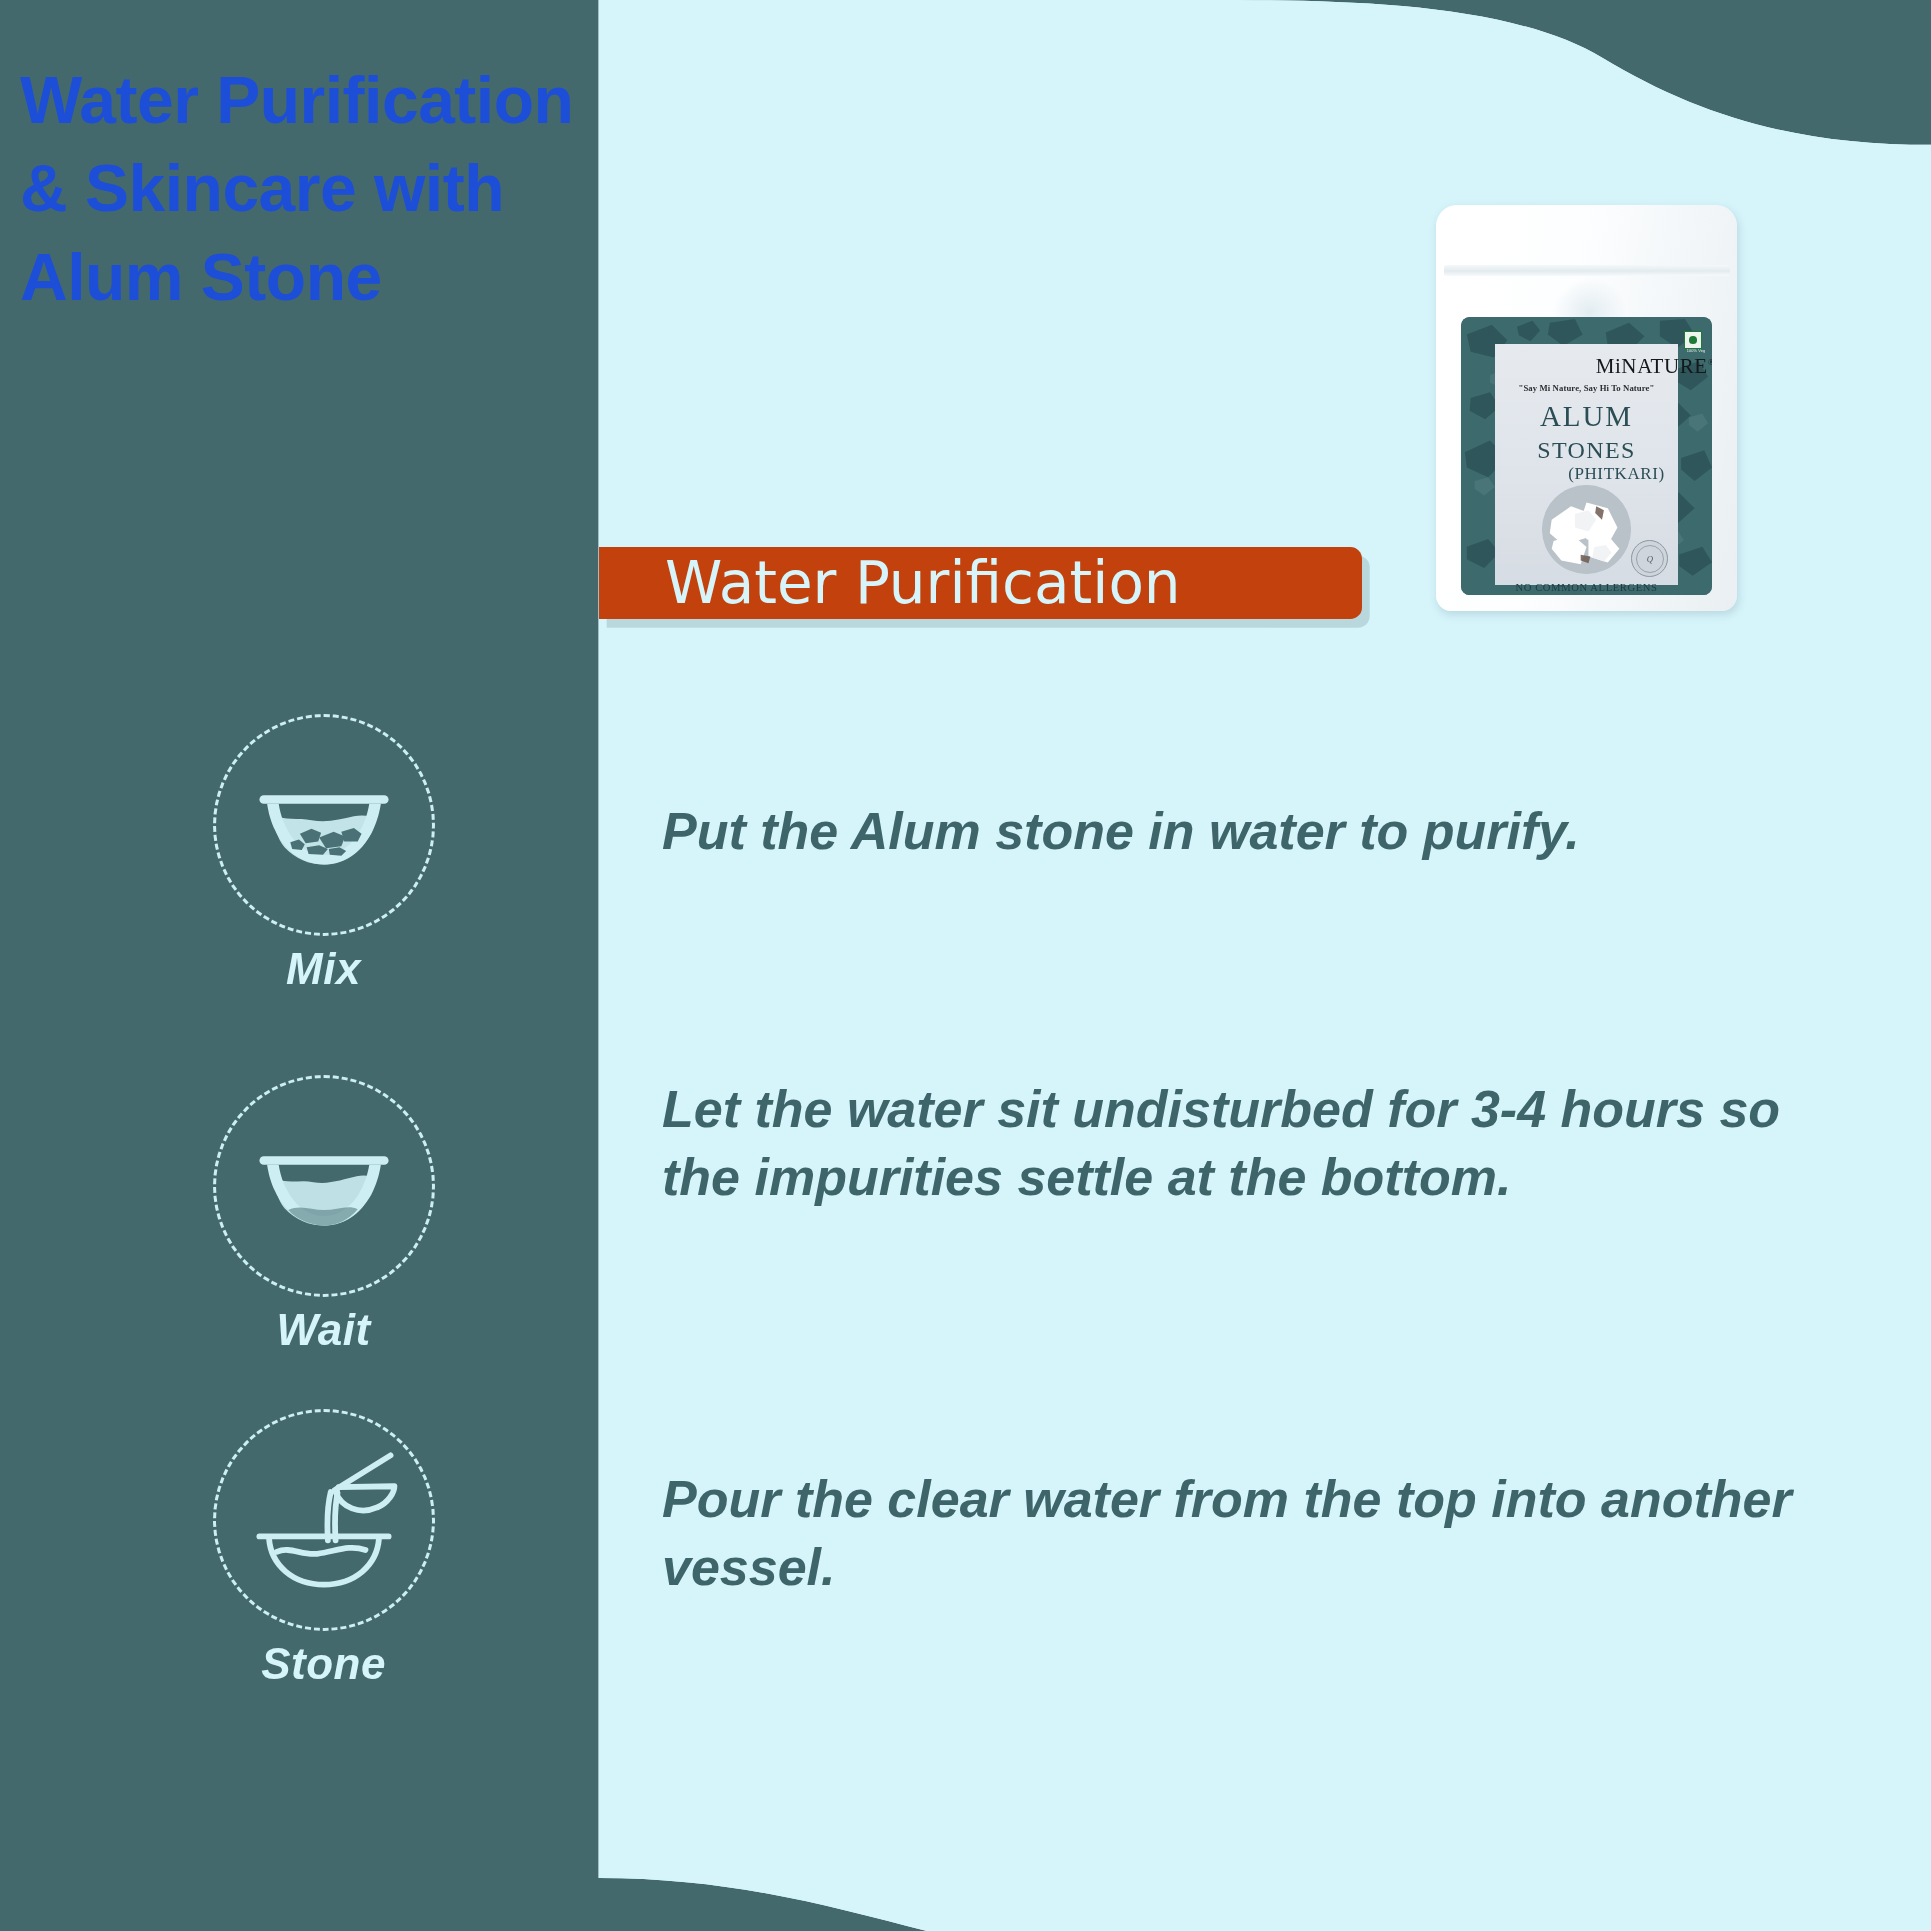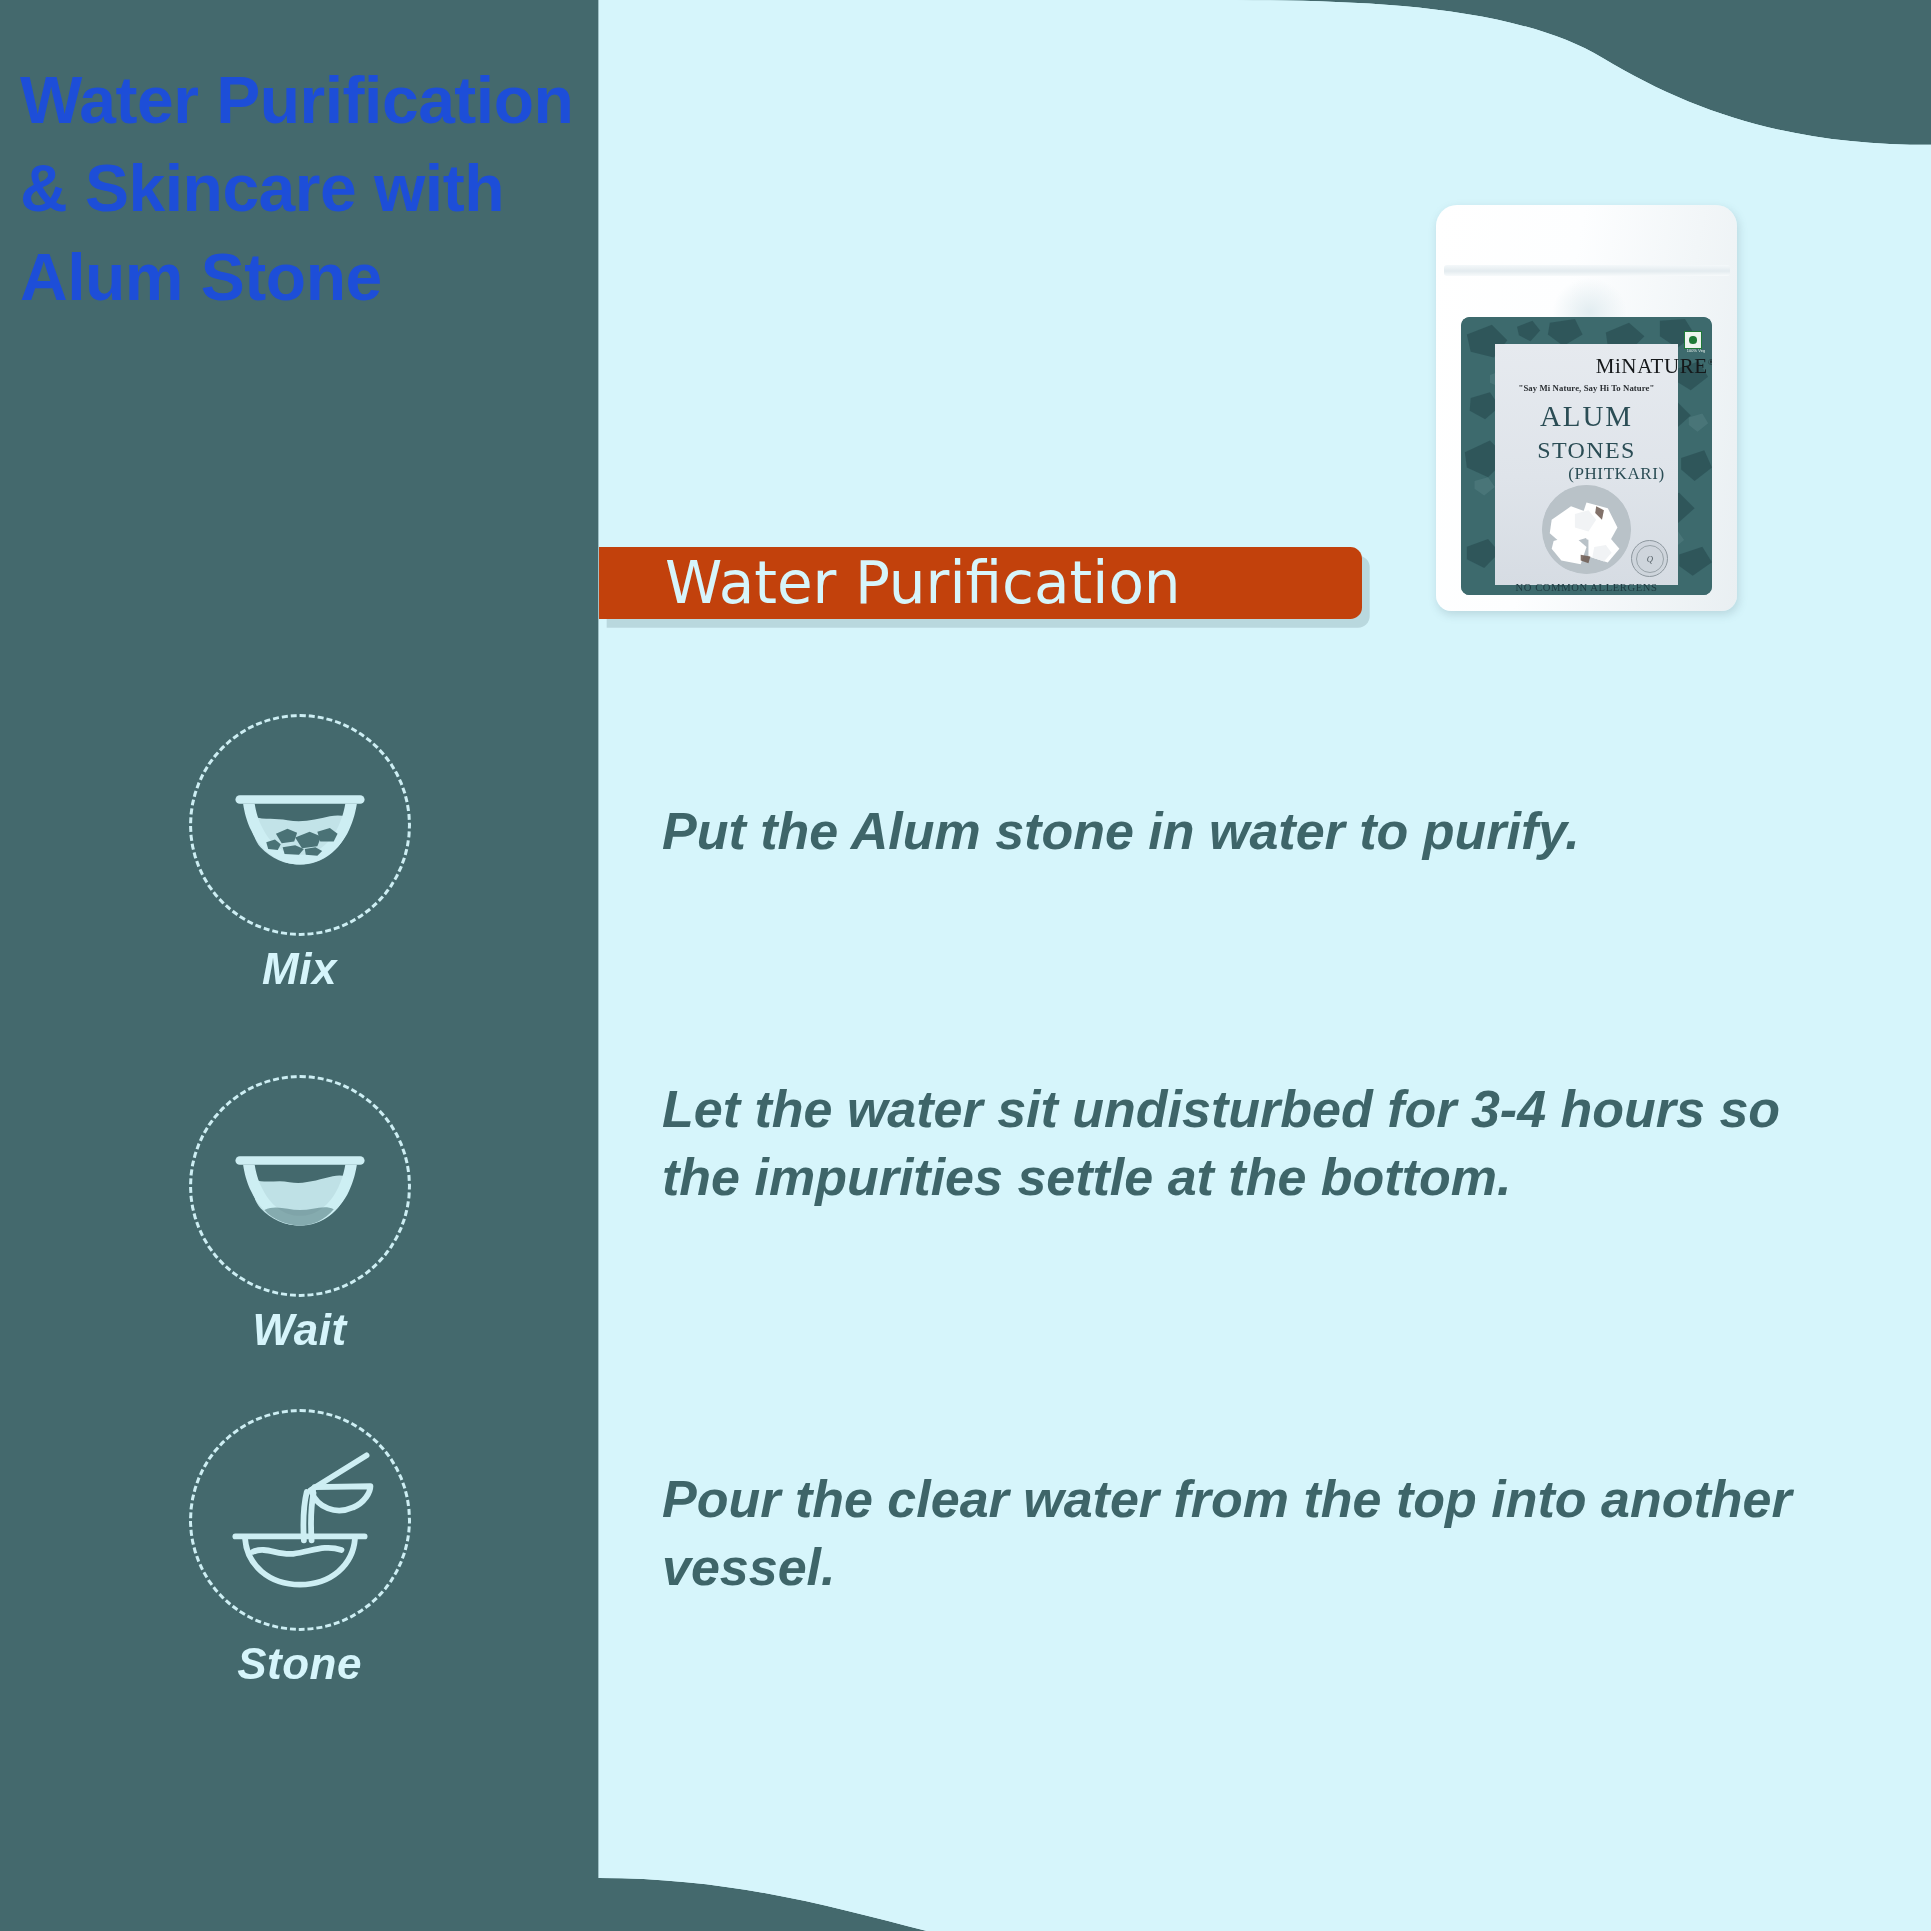"Mix" .steps { padding-left: none -> 24px }
